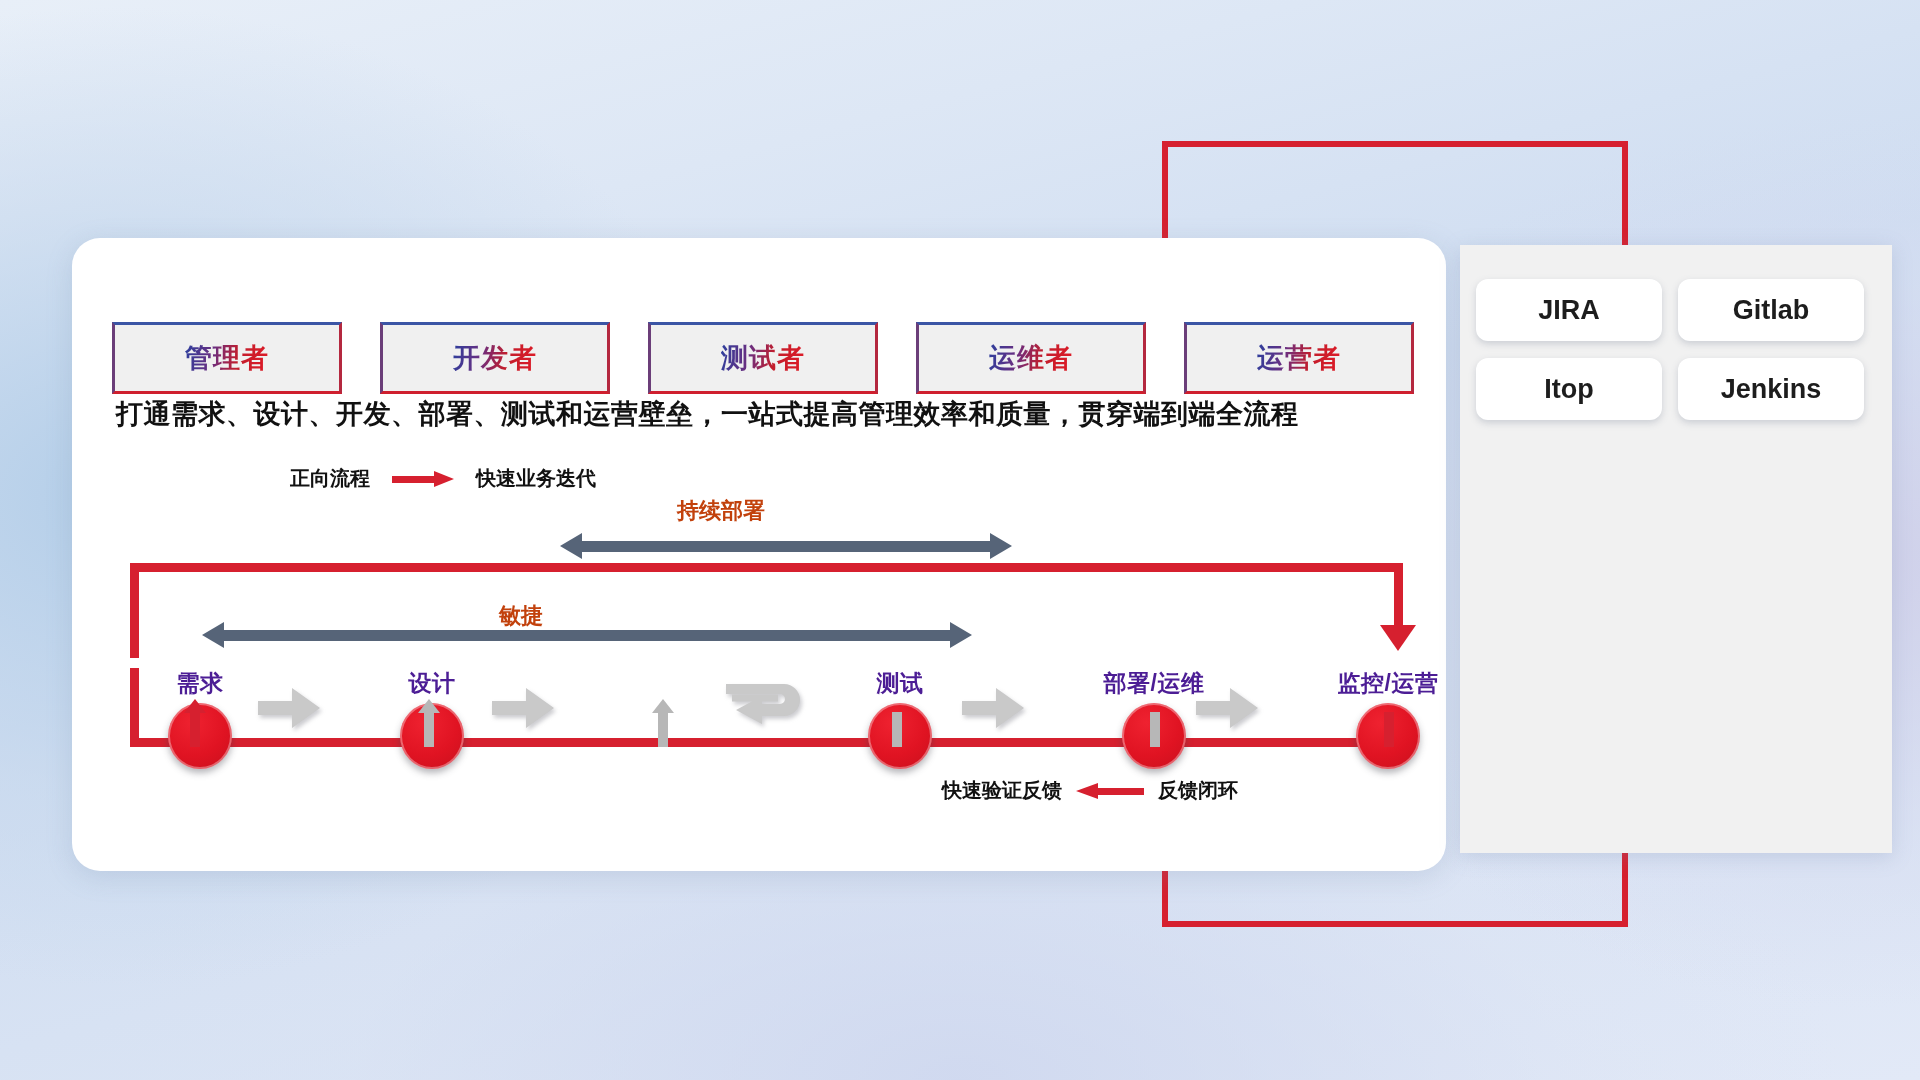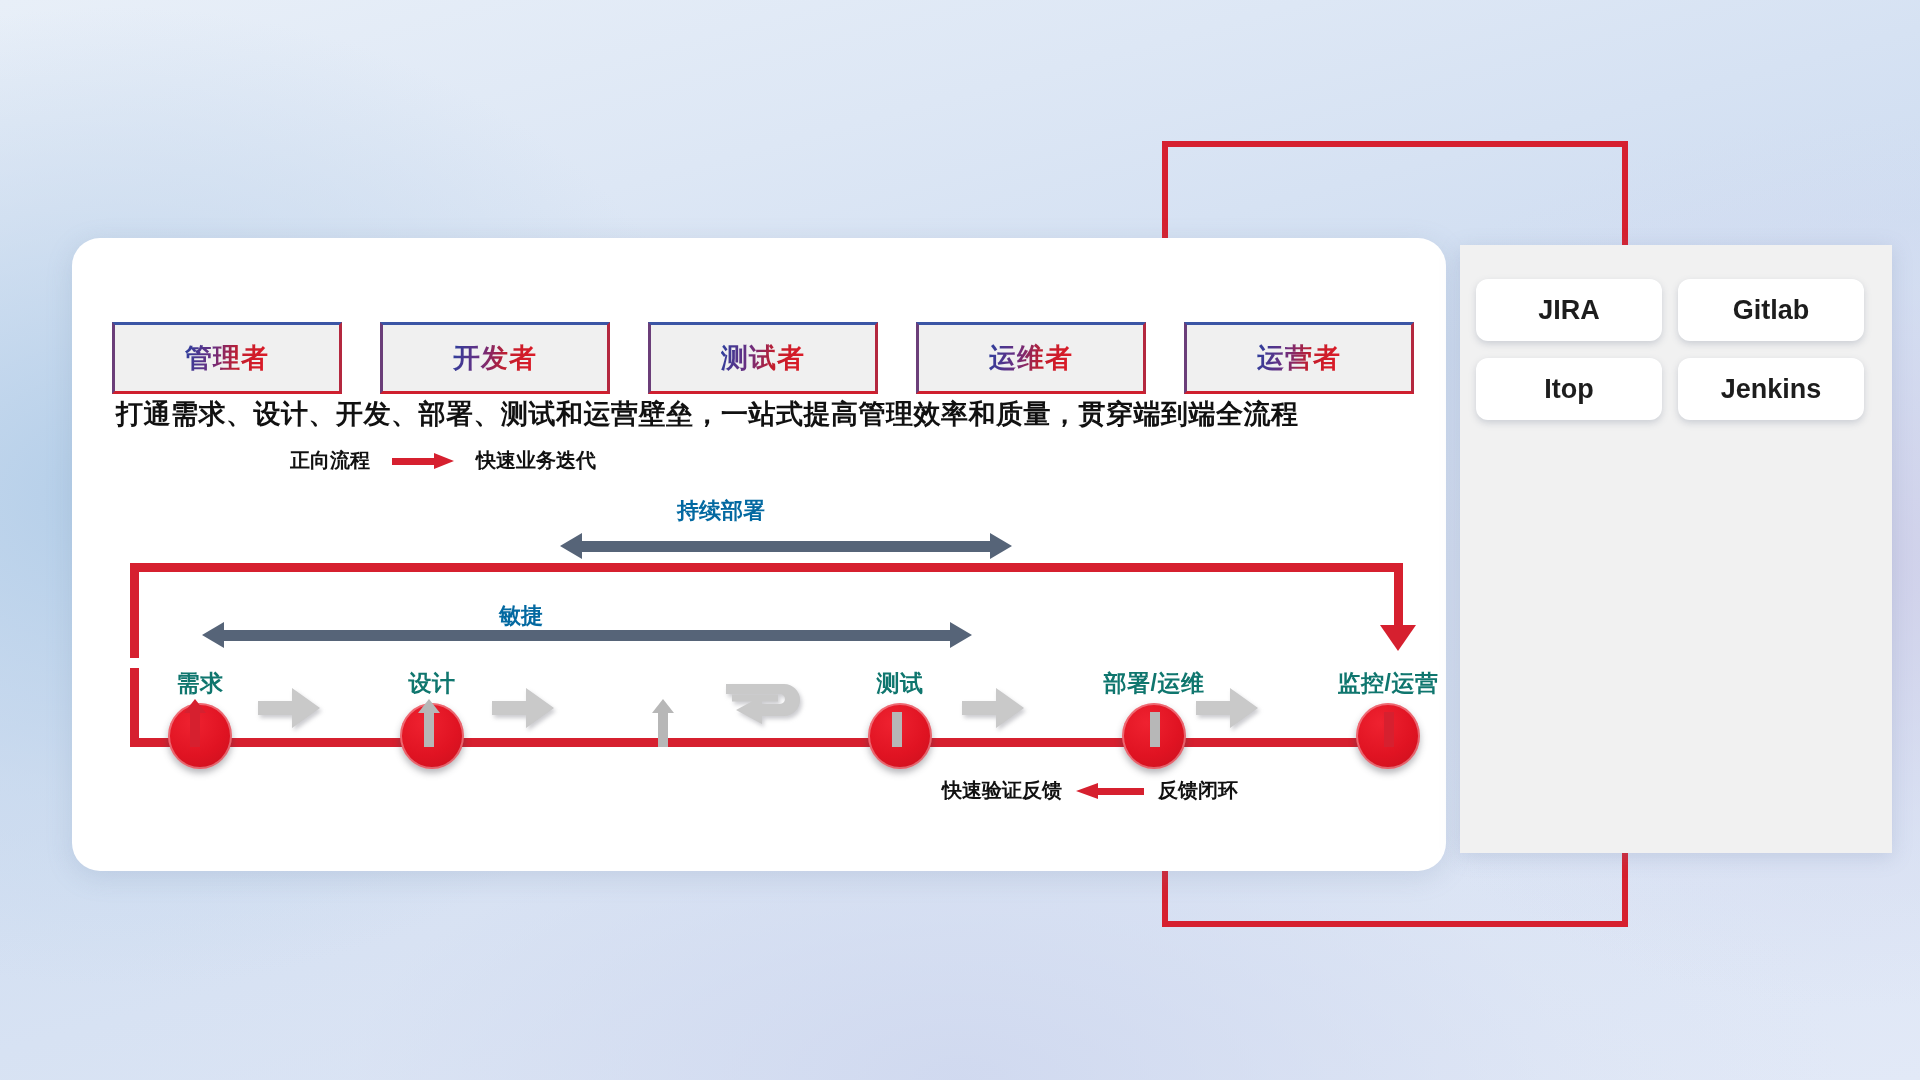"正向流程" .legend-fwd { top: 209px -> 227px }
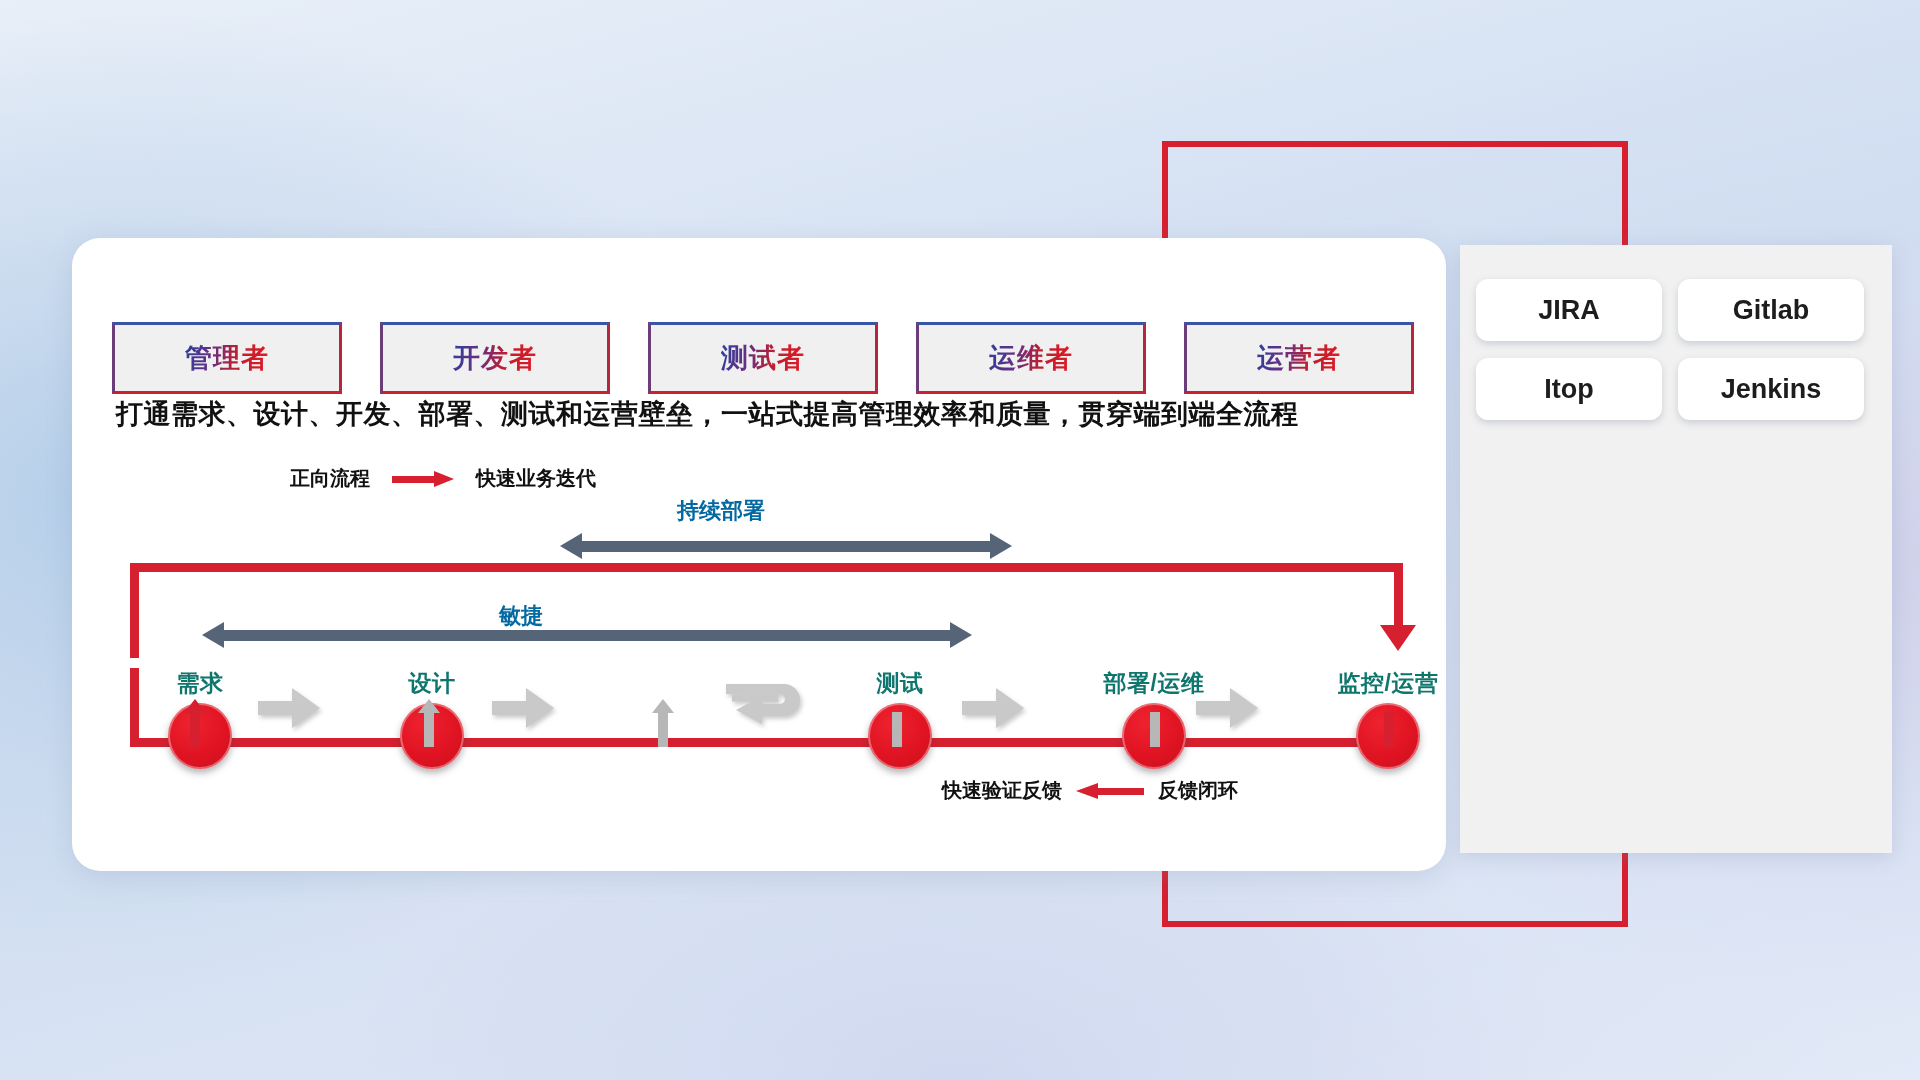"持续部署" .span-label { color: #0369a1 -> #c2410c }
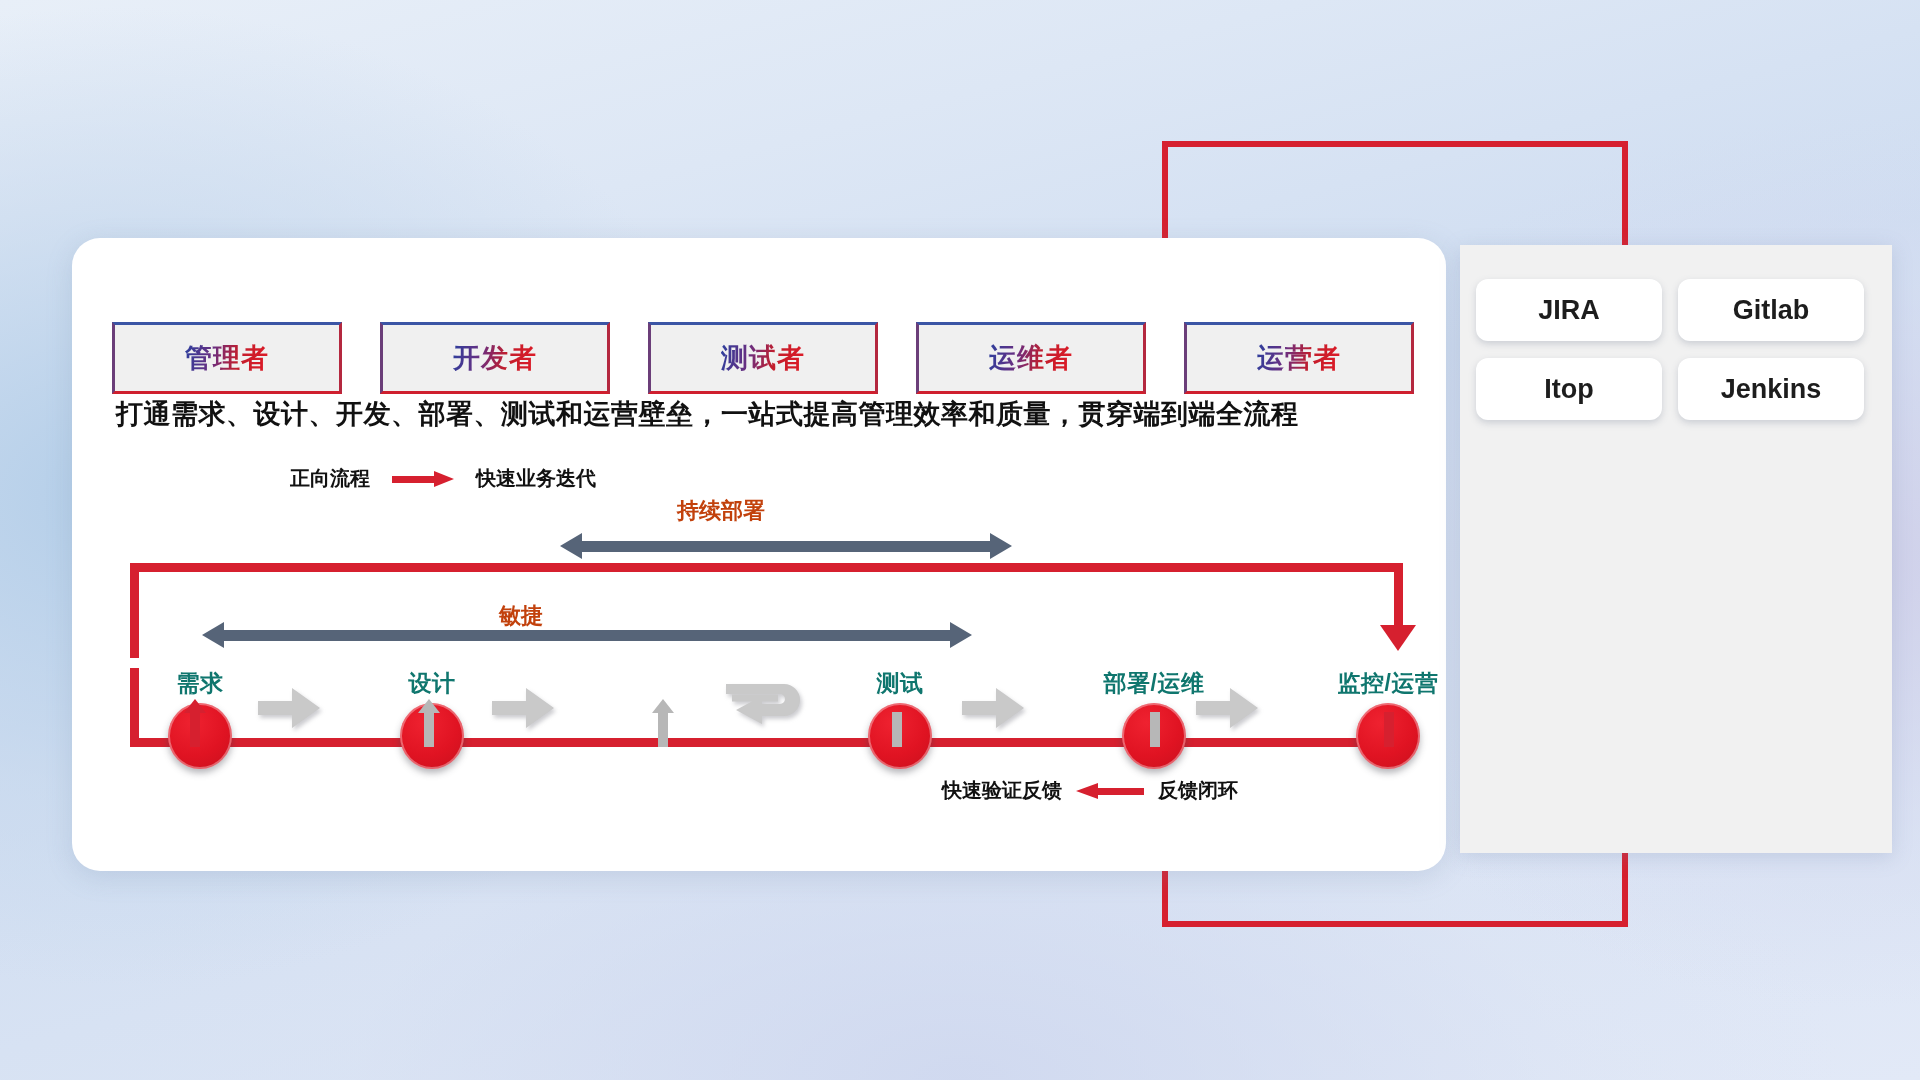"需求" .stage .name { color: #0f766e -> #4c1d95 }
